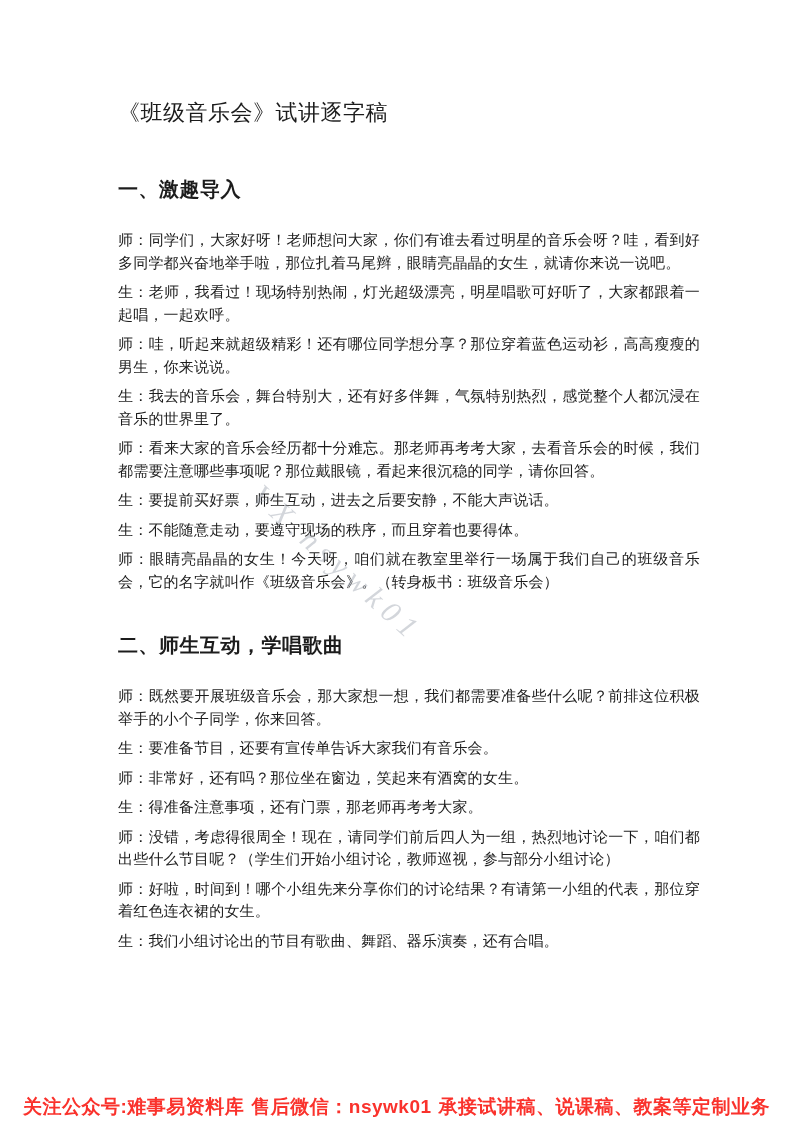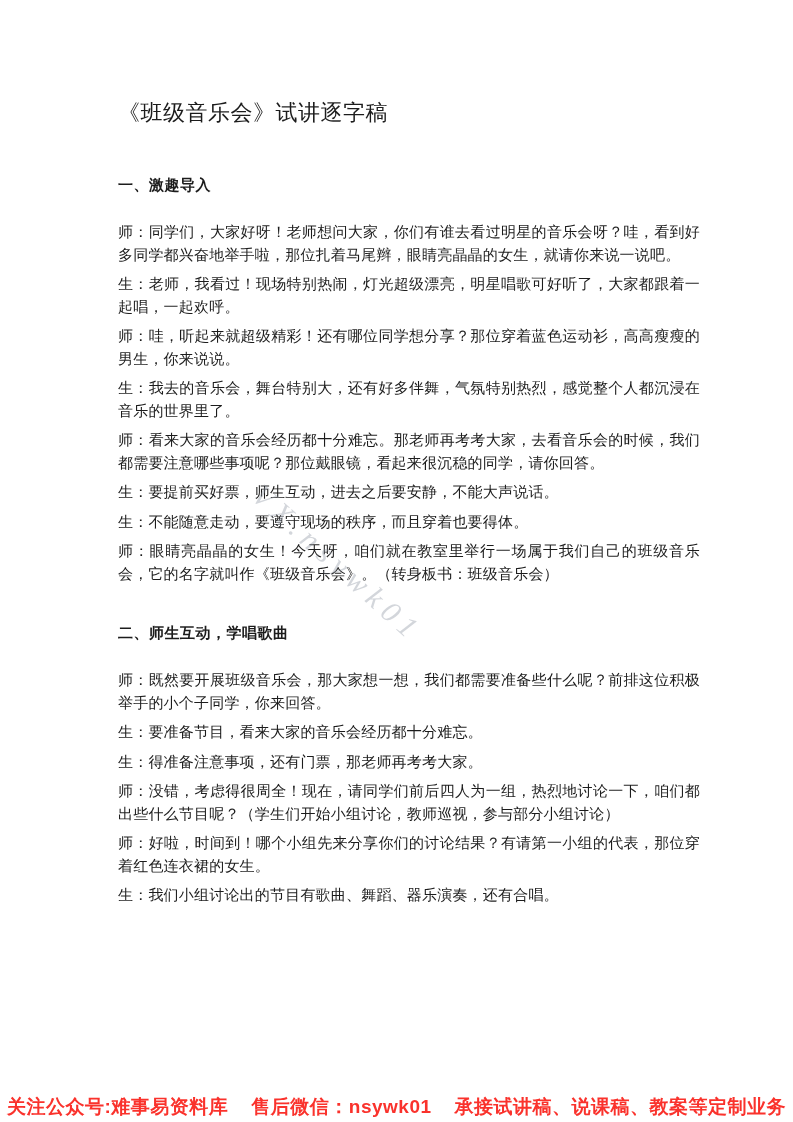"一、激趣导入" .section-heading { font-size: 15px -> 20px }
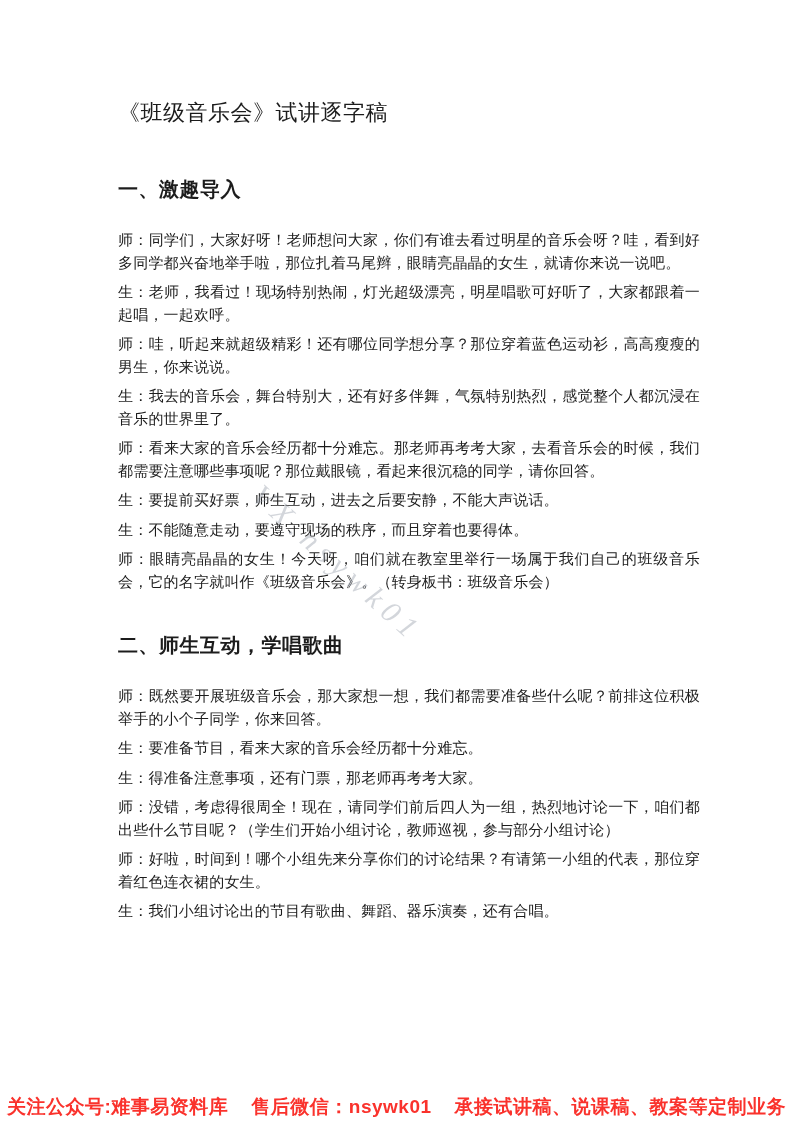"生：要准备节目，看来大家的音乐会经历都十分难忘。" p.para { text: 看来大家的音乐会经历都十分难忘 -> 还要有宣传单告诉大家我们有音乐会 }
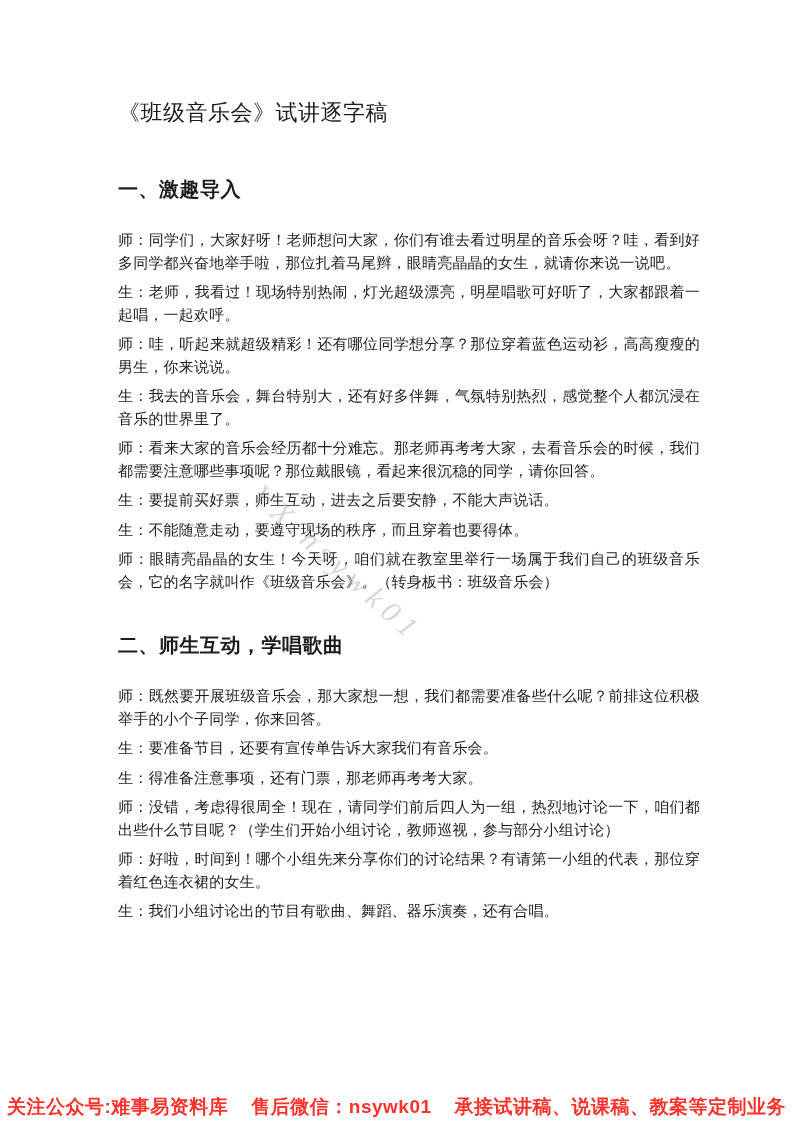"师：非常好，还有吗？那位坐在窗边，笑起来有酒窝的女生。" p.para { html: none -> <p>师：非常好，还有吗？那位坐在窗边，笑起来有酒窝的女生。</p> }
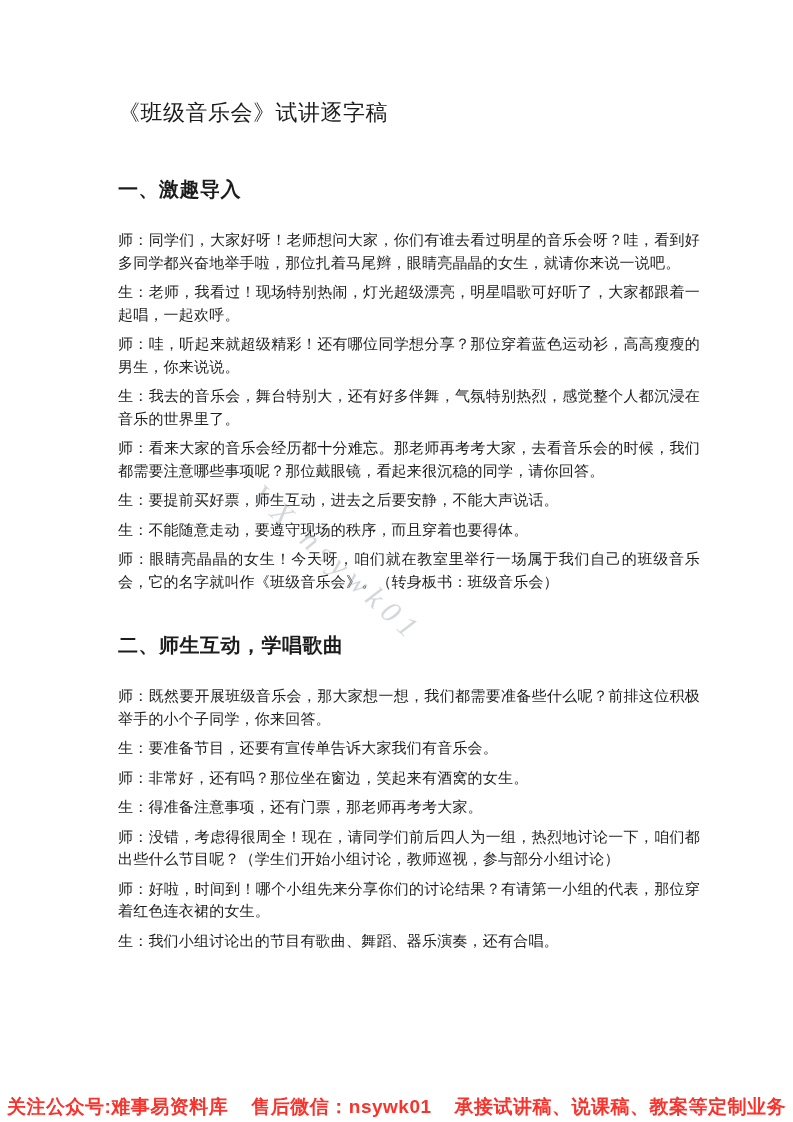"关注公众号:难事易资料库" .footer { padding: 0 7px -> 0 23px }
